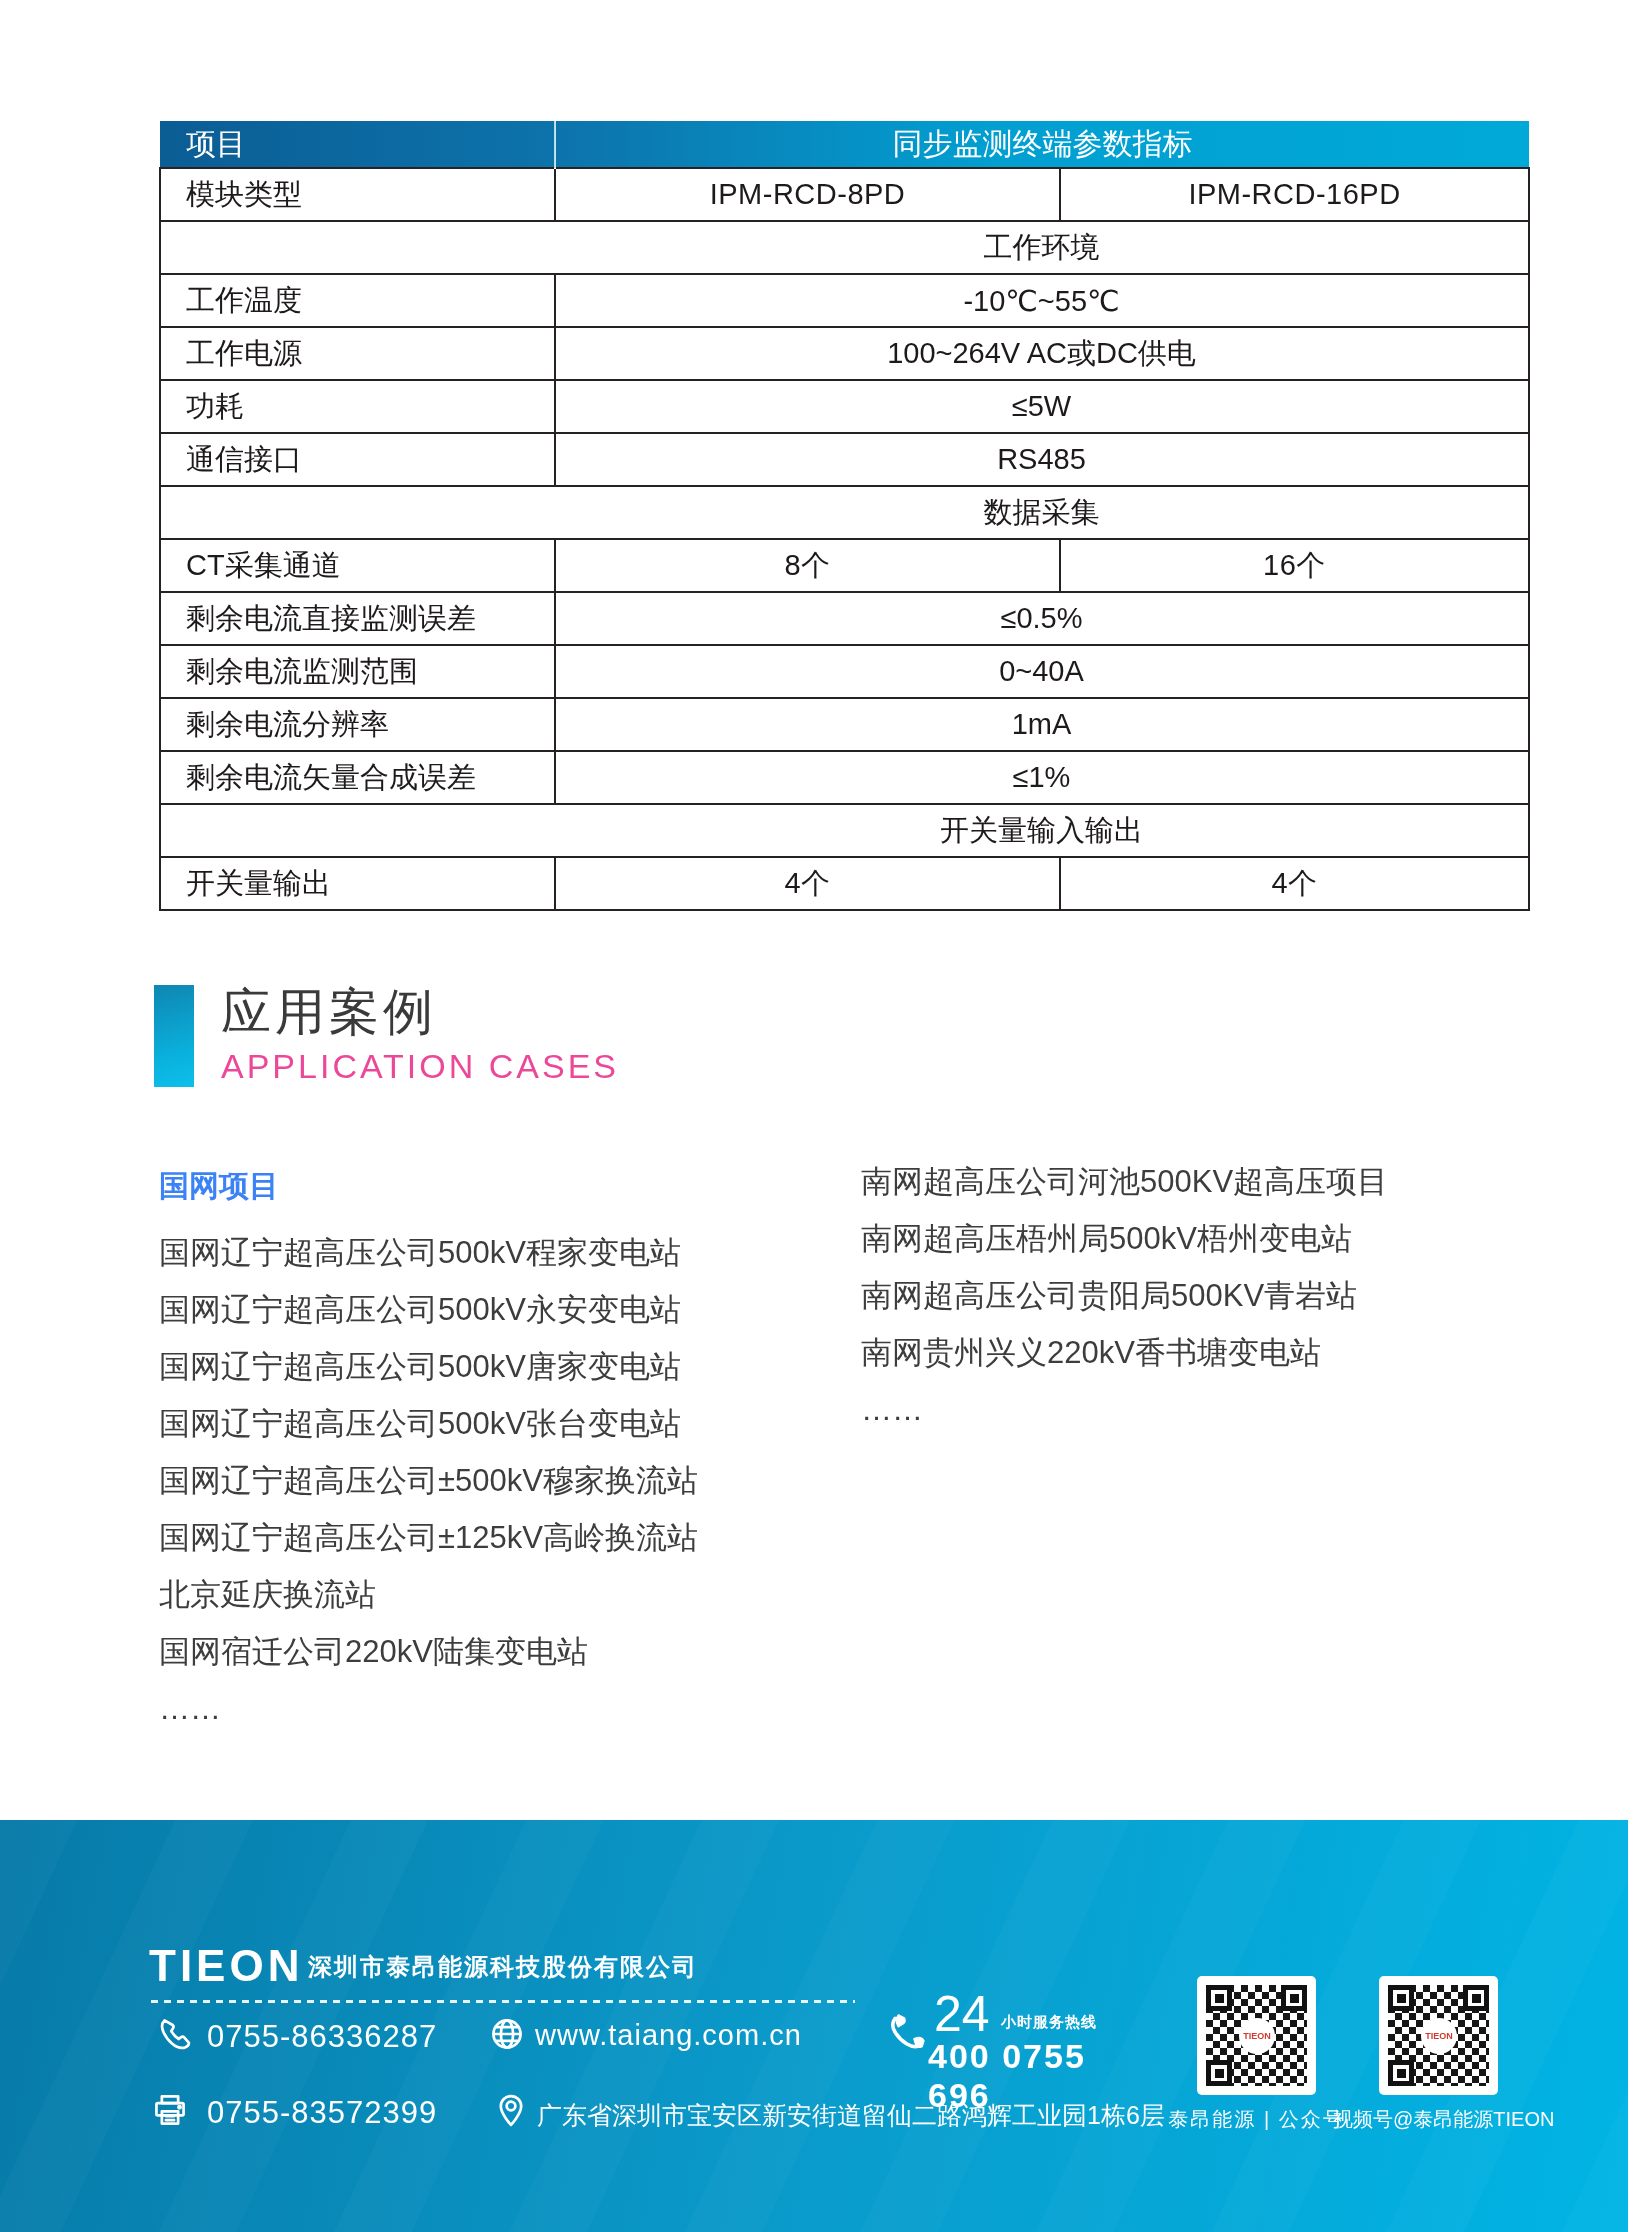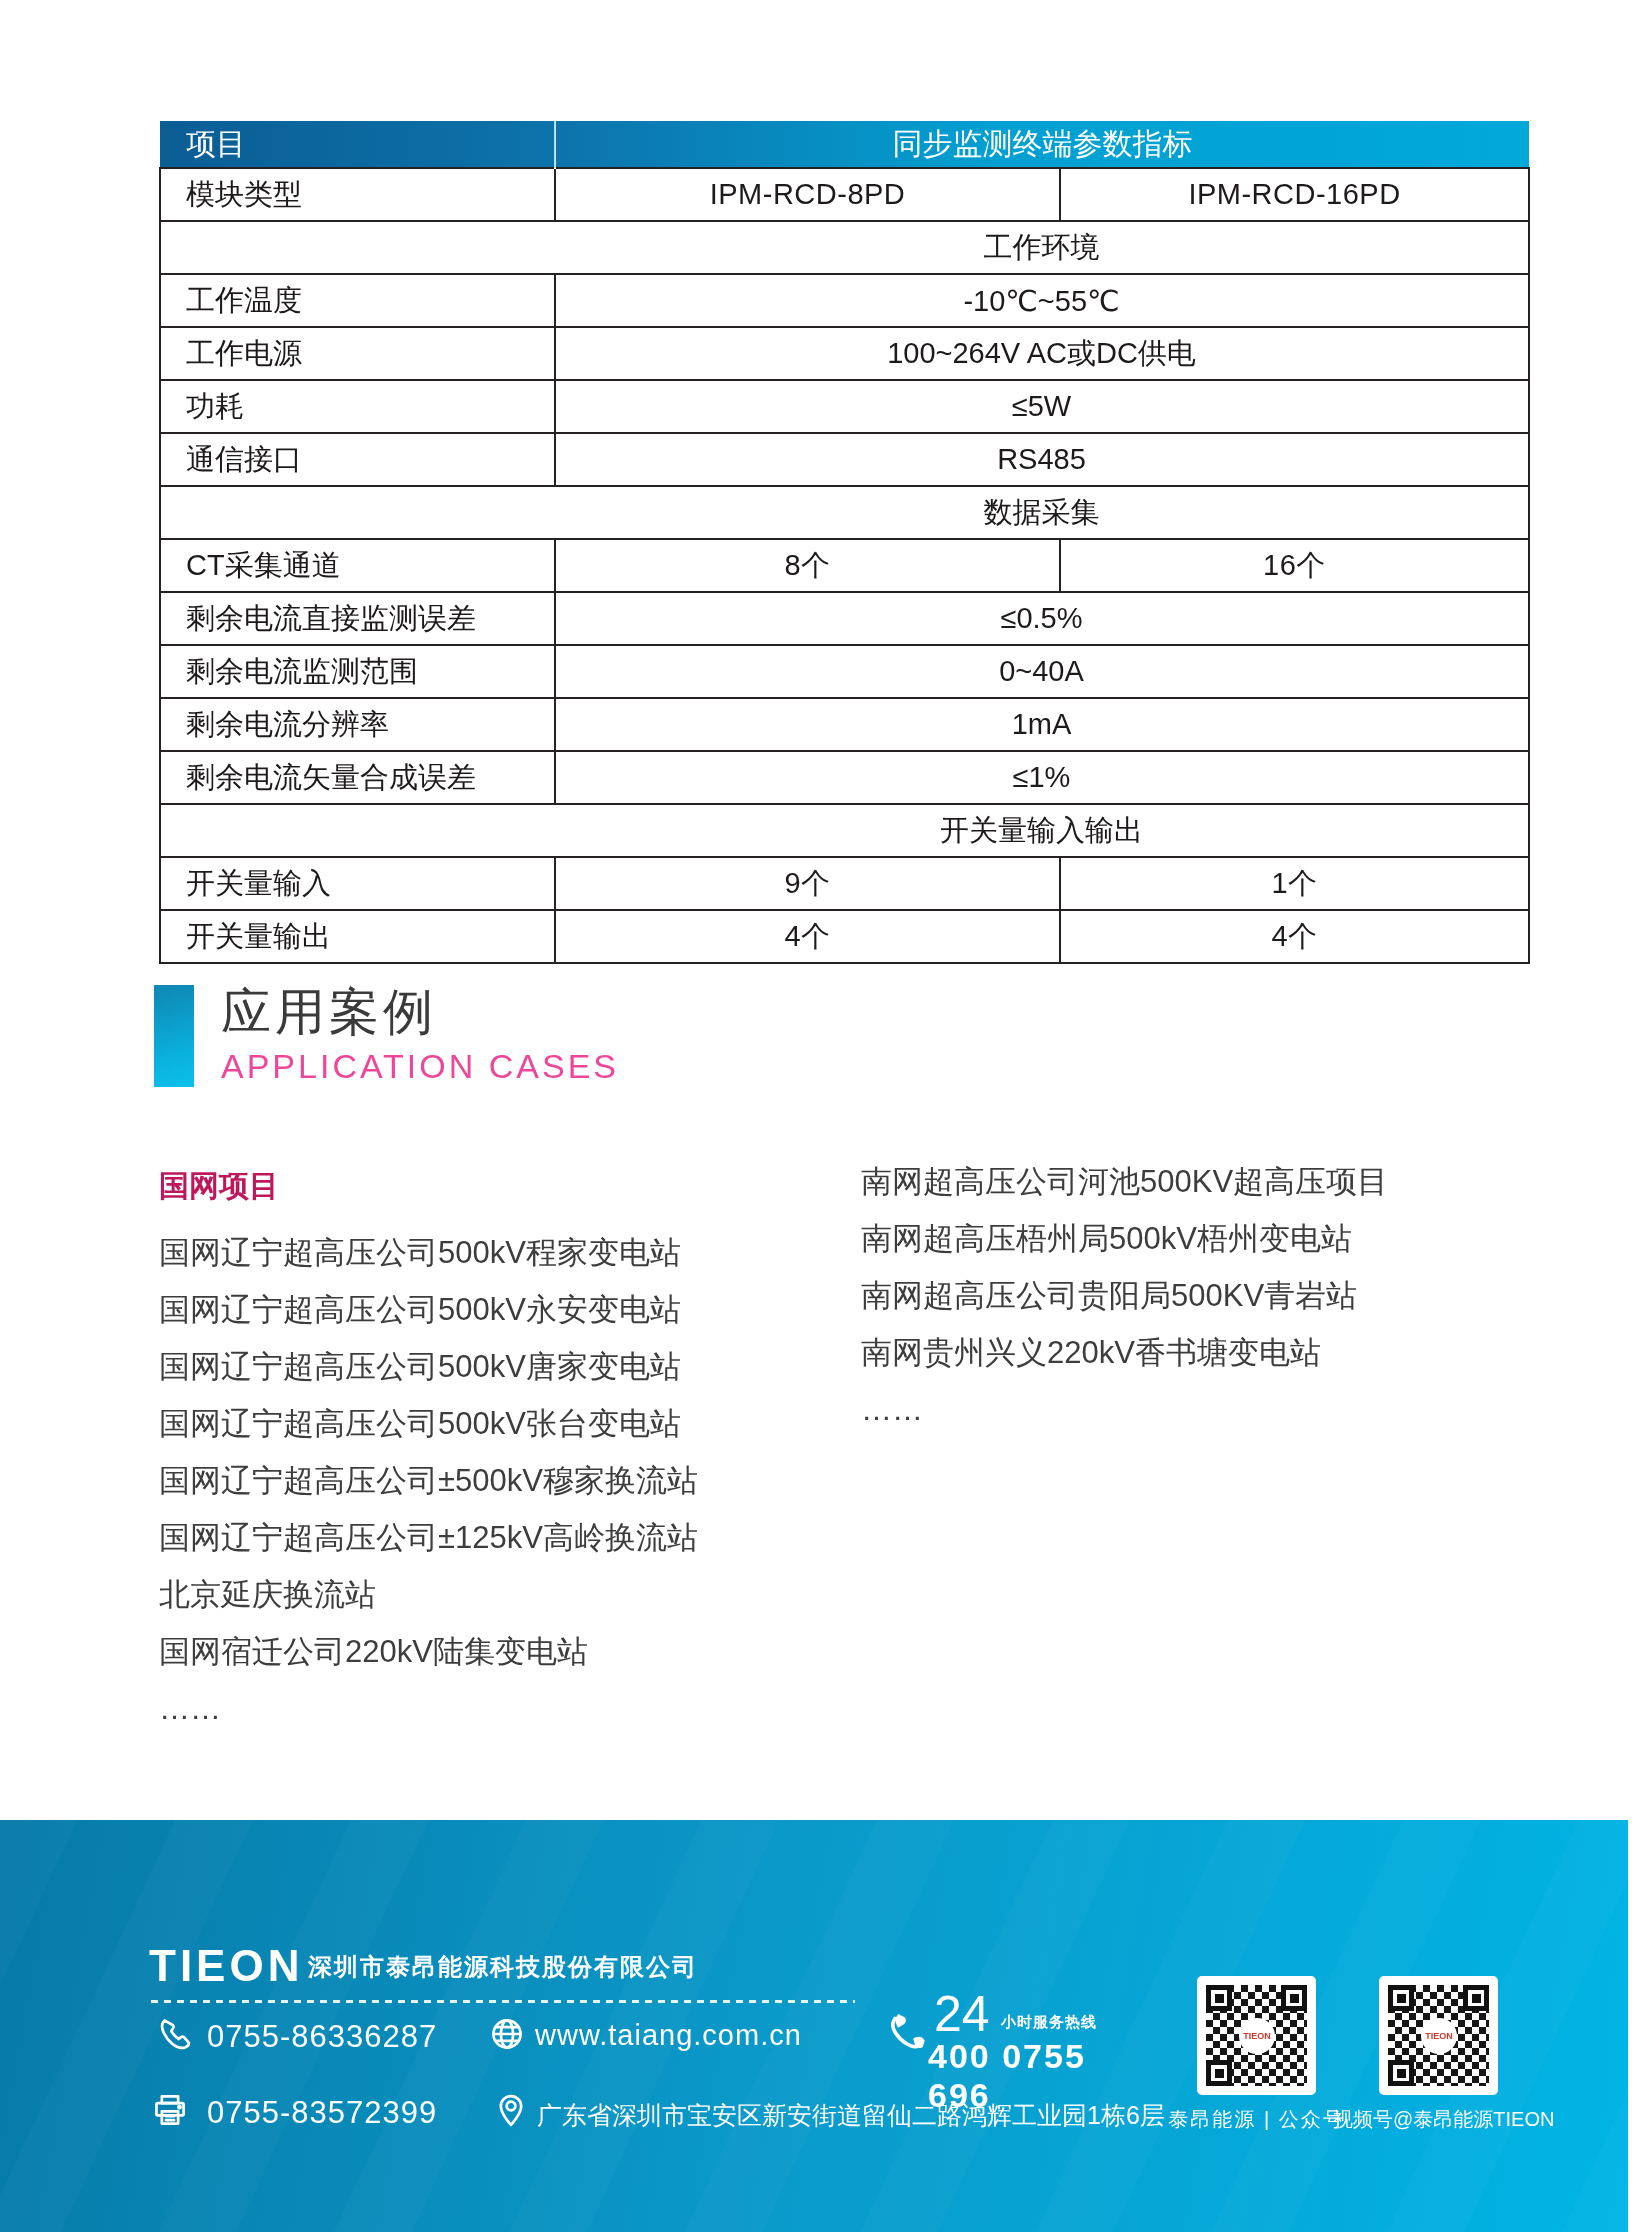"开关量输入" tr { html: <tr> <td>开关量输入</td> <td>9个</td> <td>1个</td> </tr> -> none }
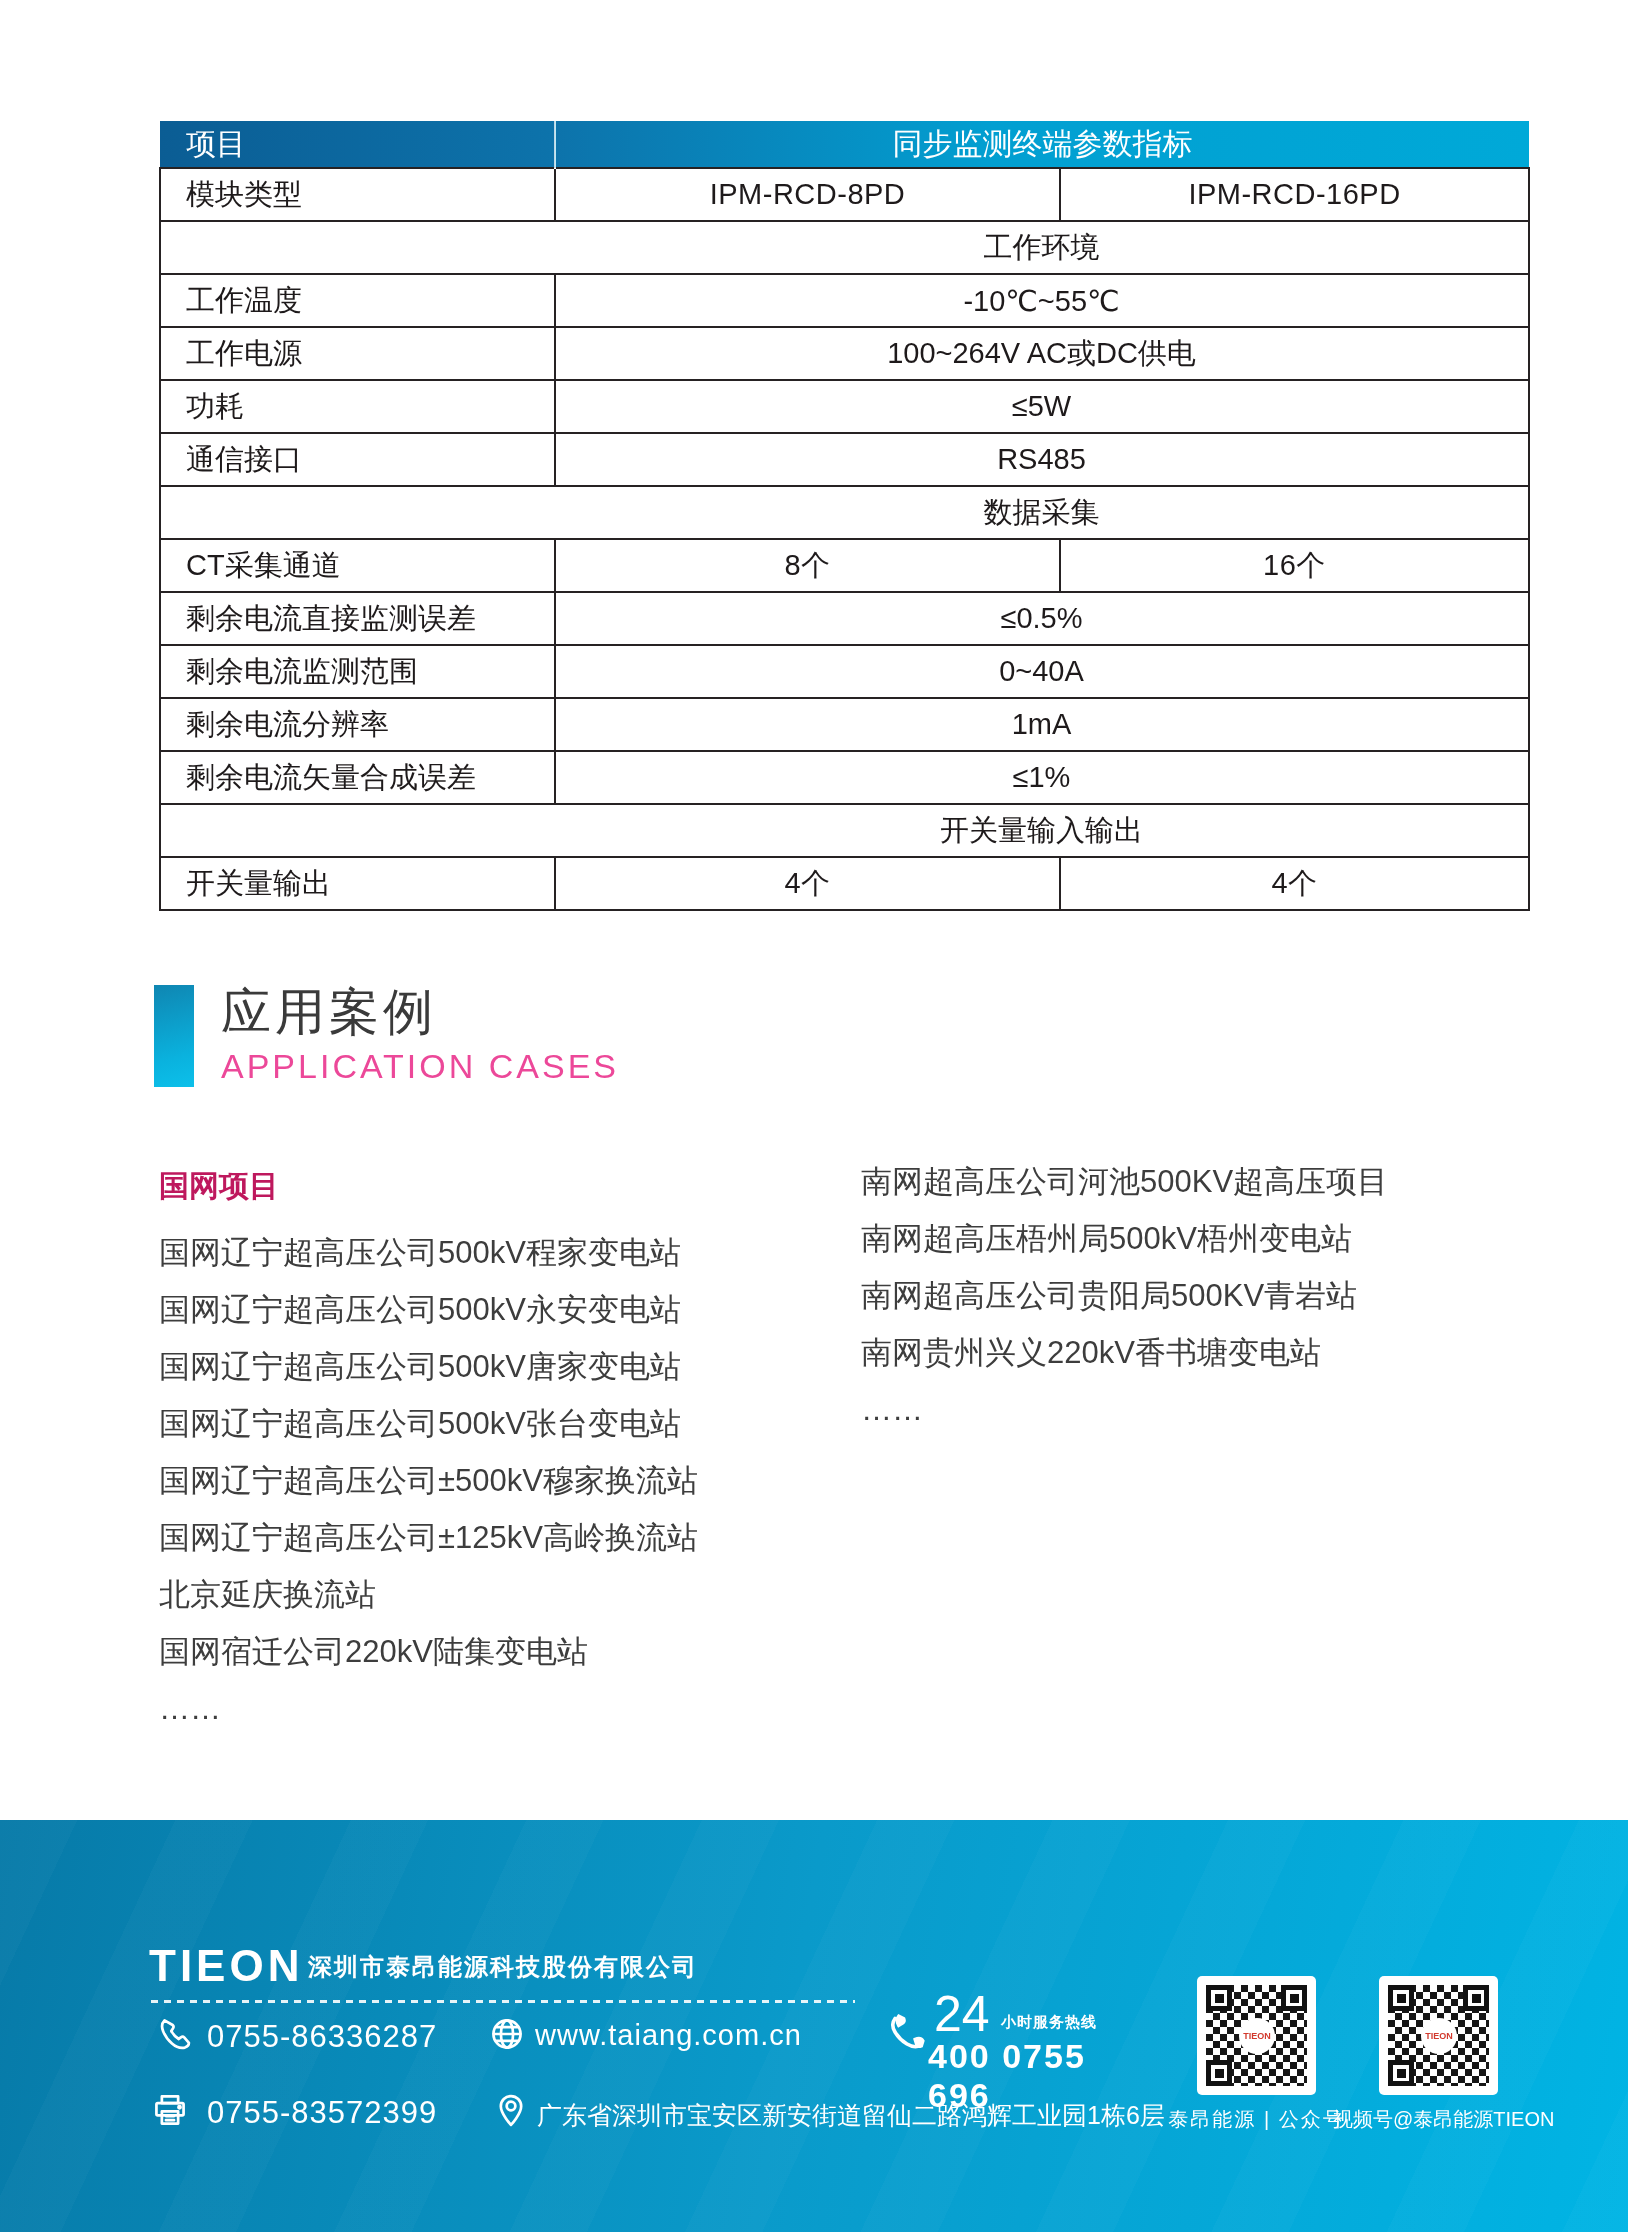"国网项目" .case-title { color: #be185d -> #3b82f6 }
